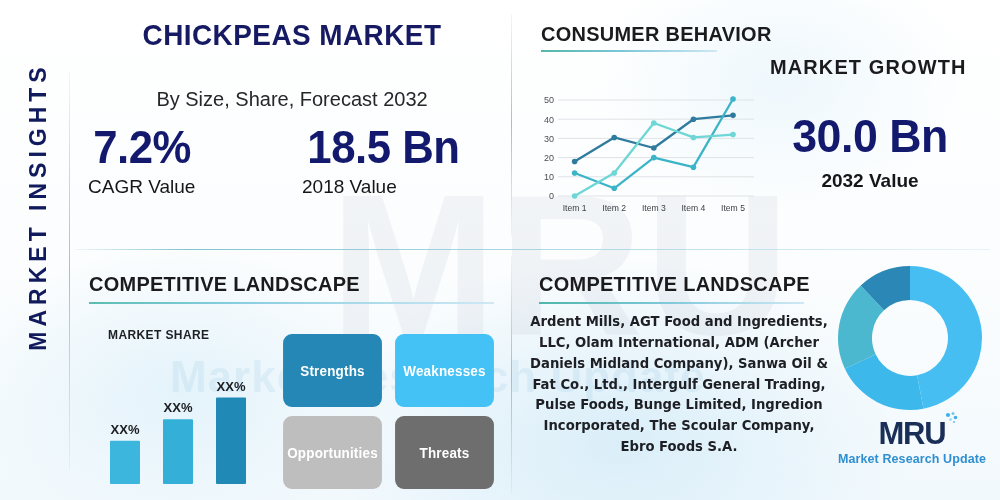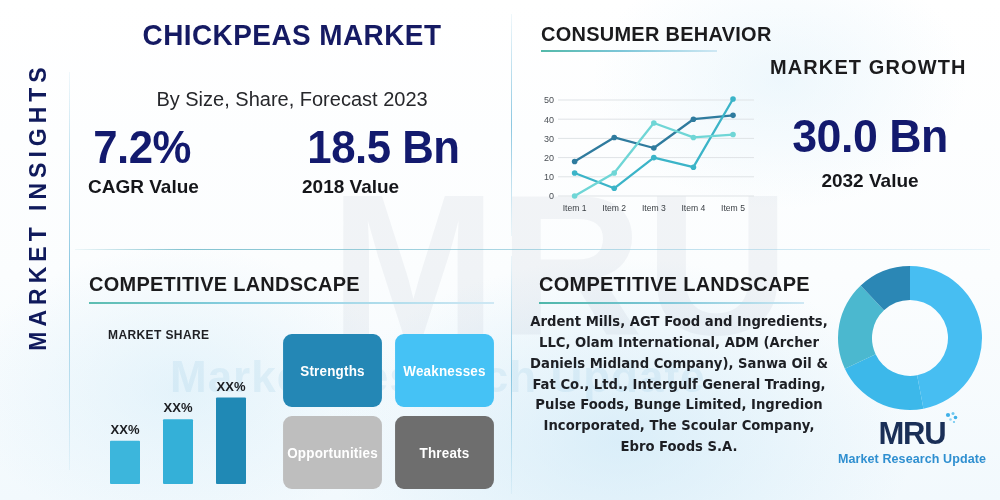"By Size, Share, Forecast 2023" div { text: 2023 -> 2032 }
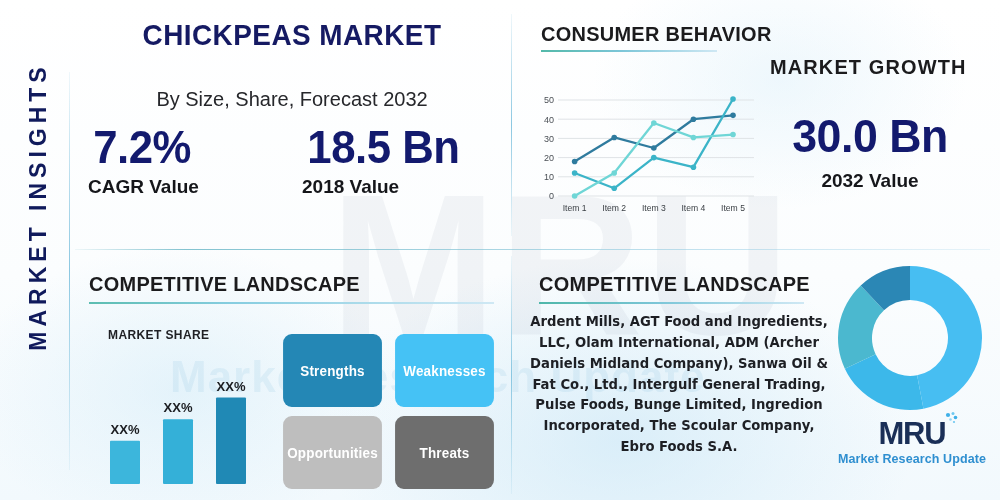"CAGR Value" .stat-label { font-weight: 700 -> 400 }
